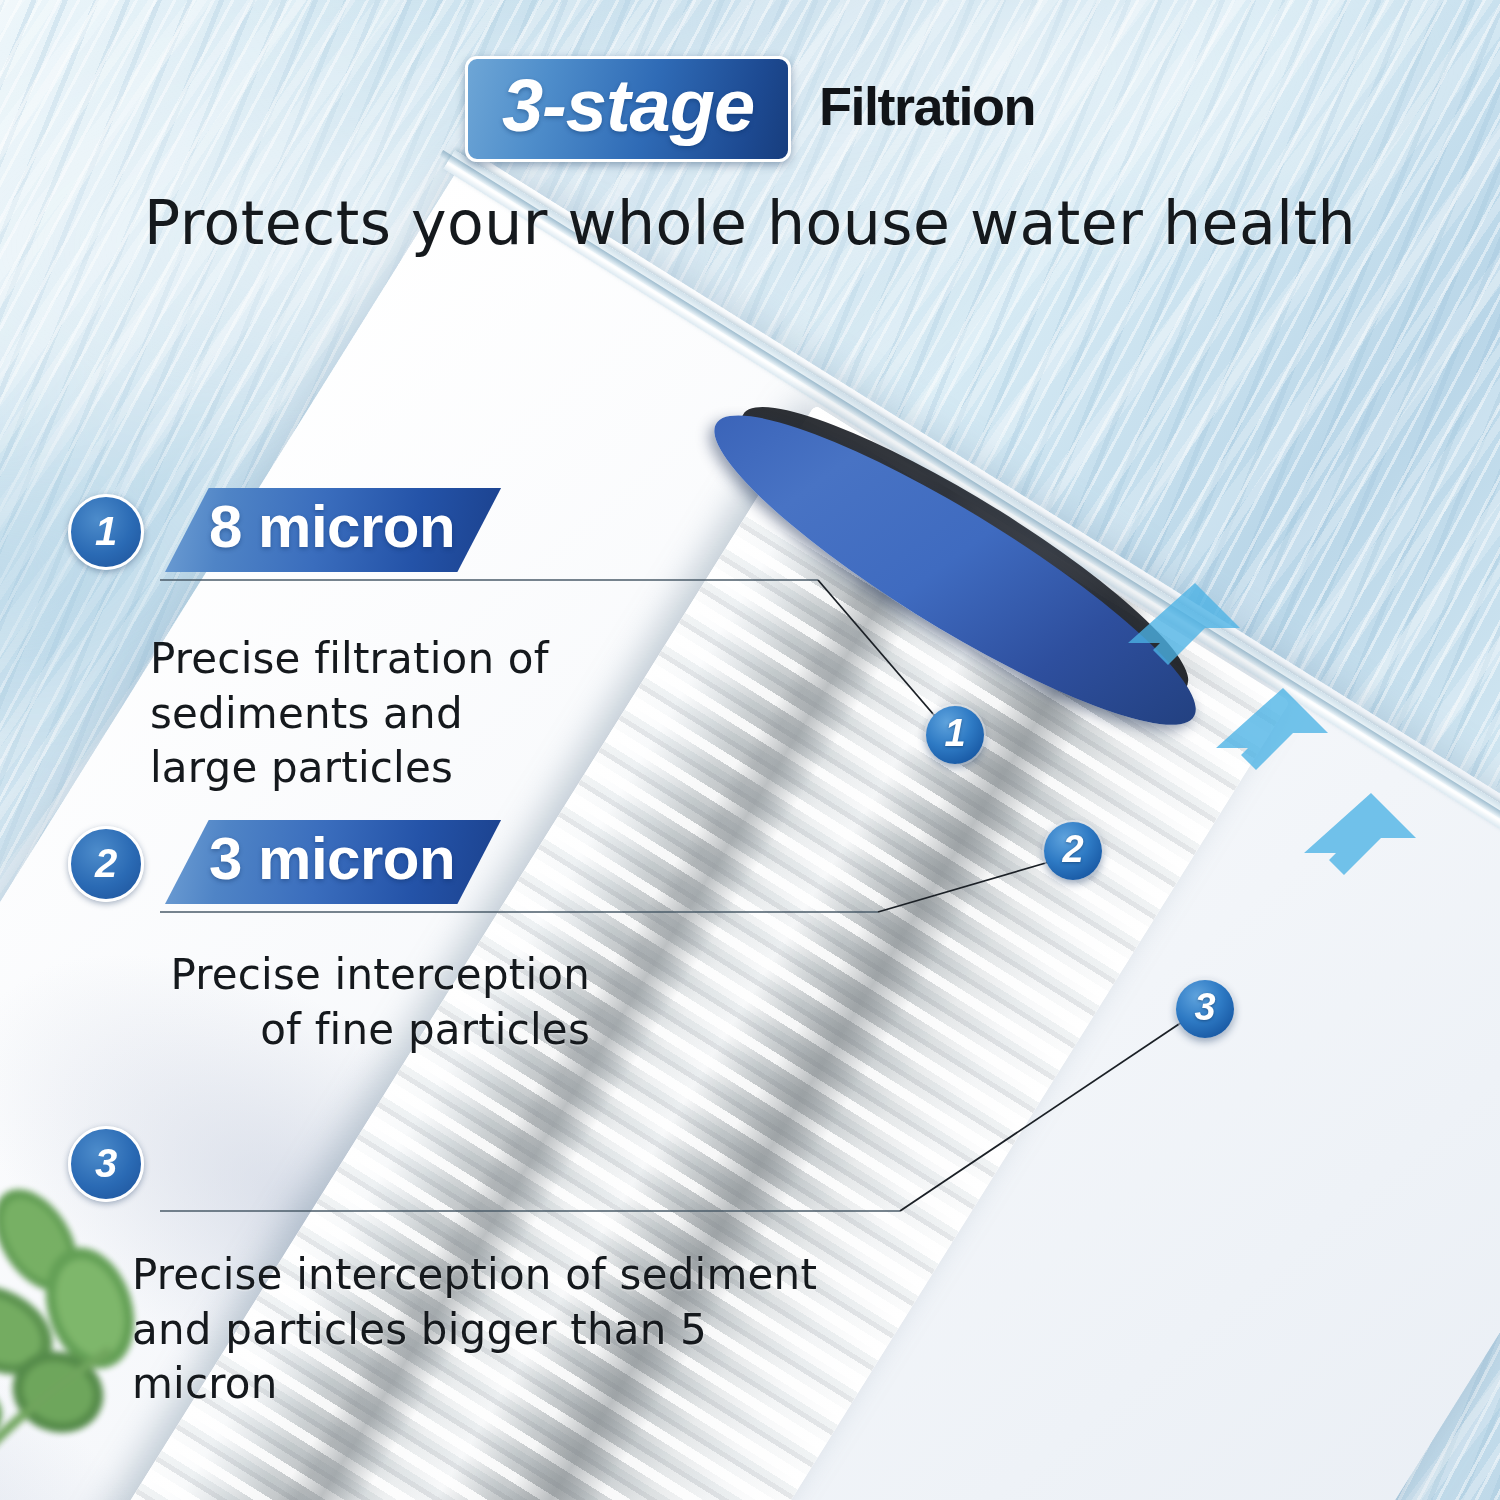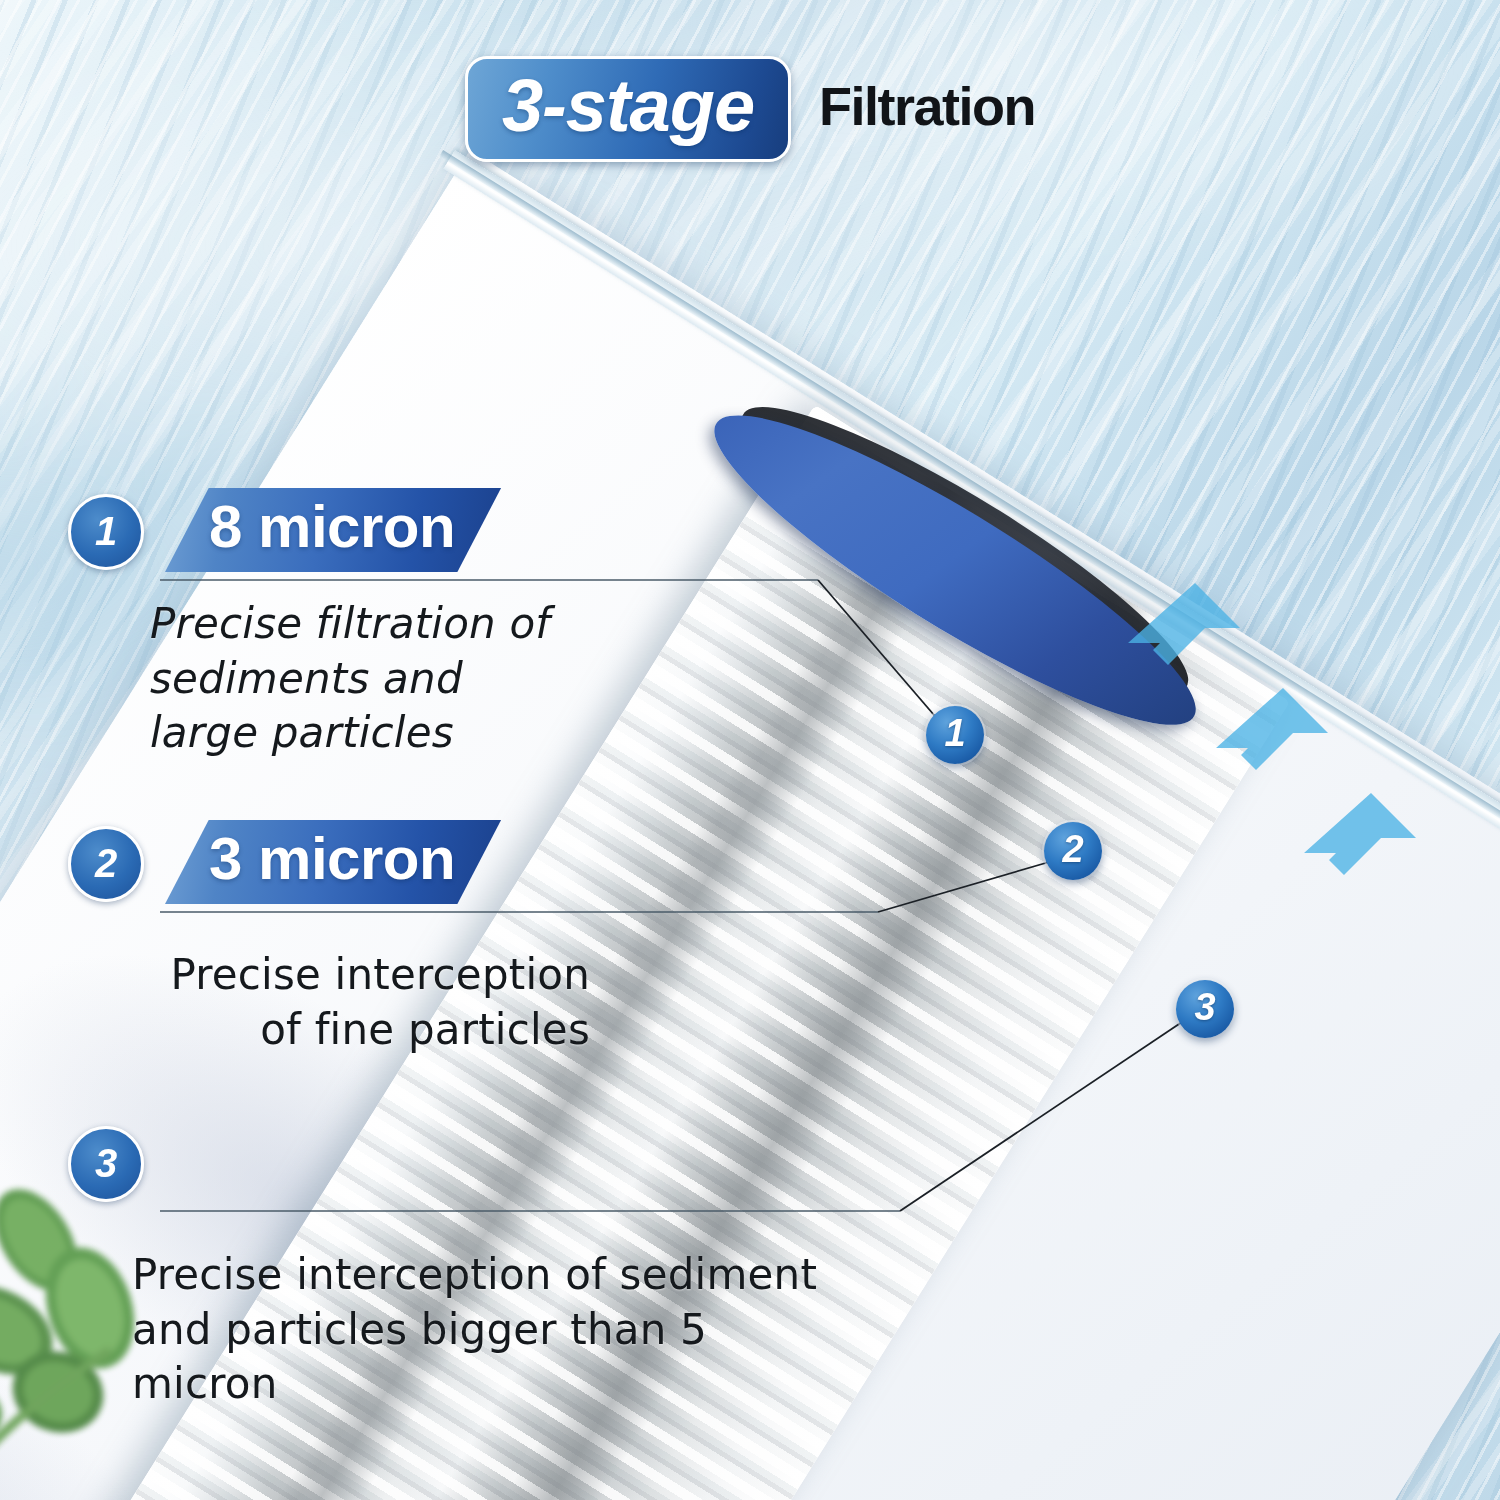"3-stage" .badge-3stage { border-radius: 22px -> 12px }
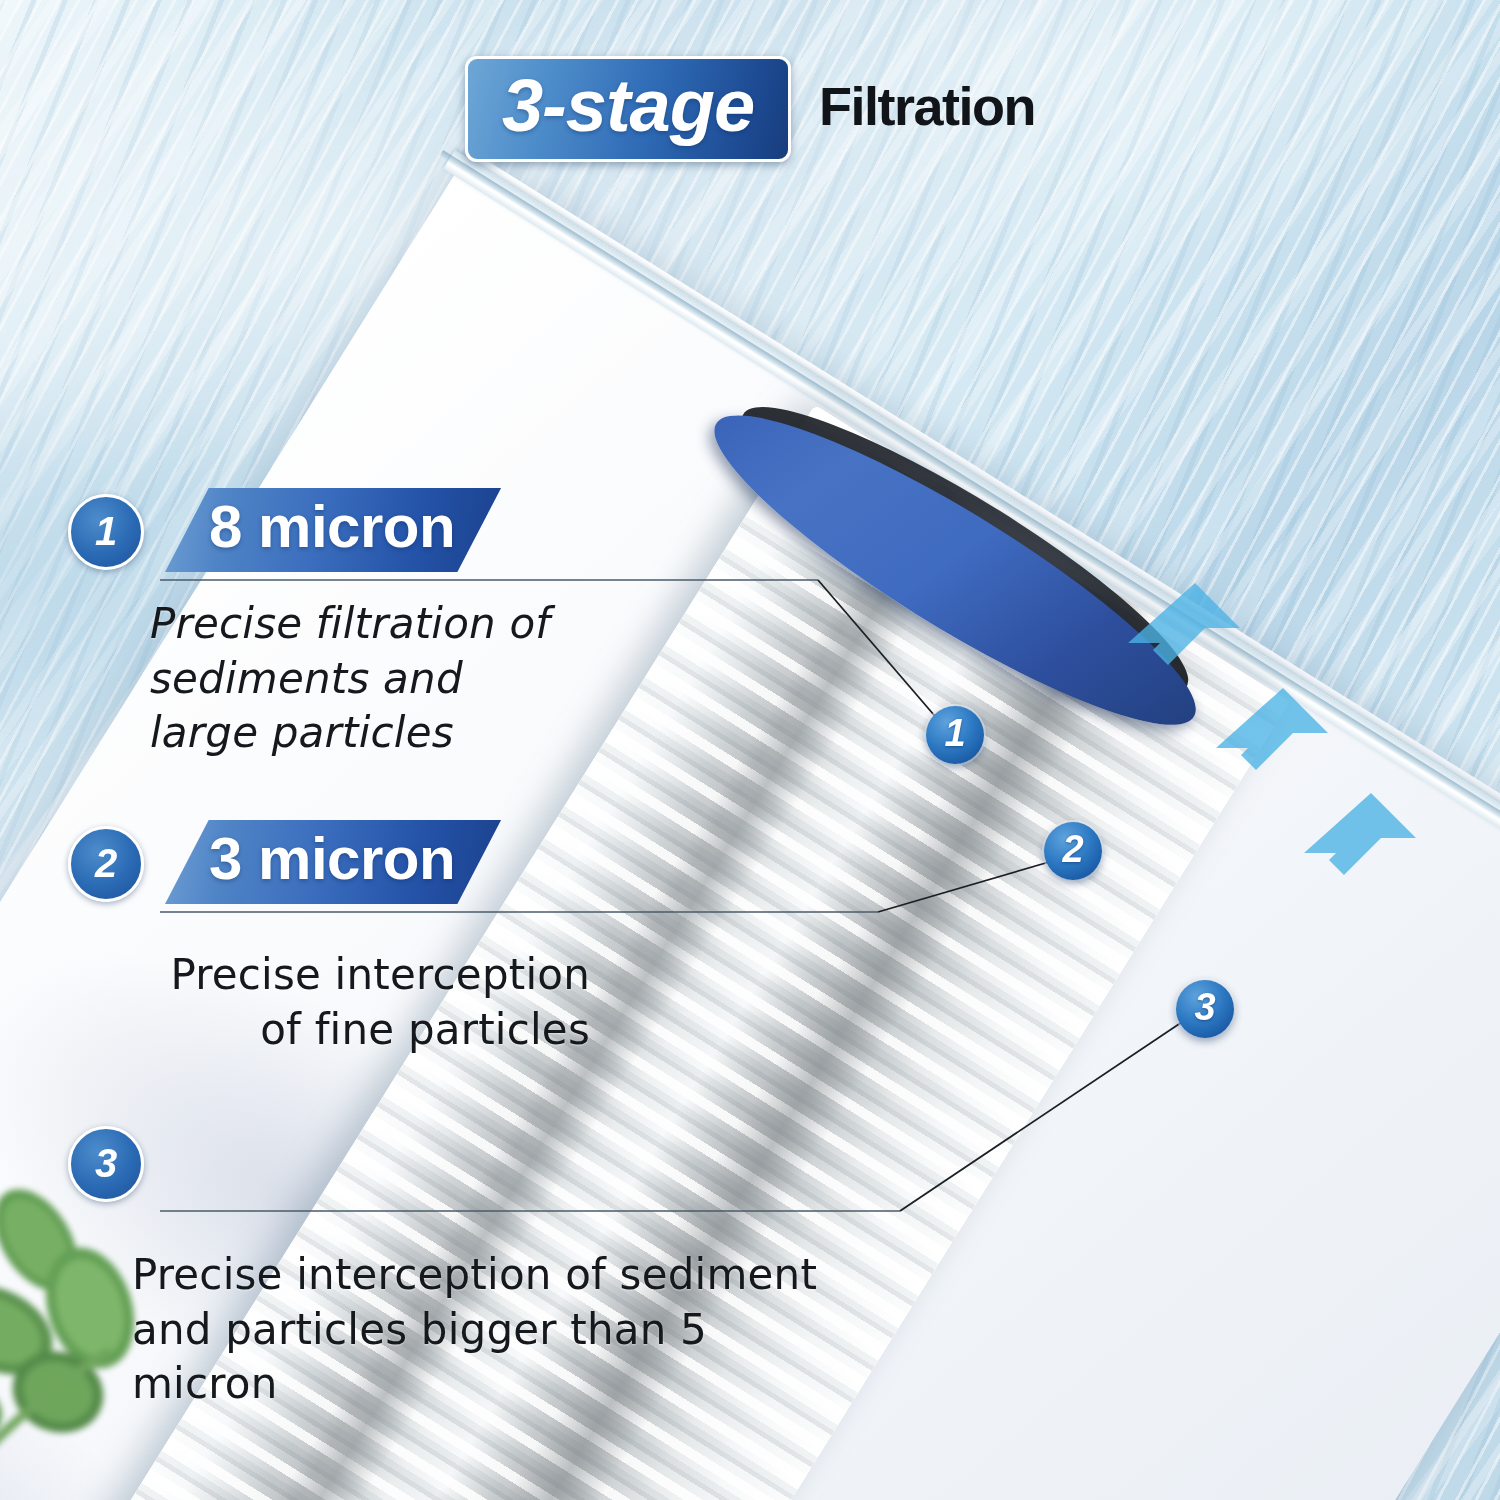"Protects your whole house water" div.subtitle { html: none -> <div>Protects your whole house water health</div> }
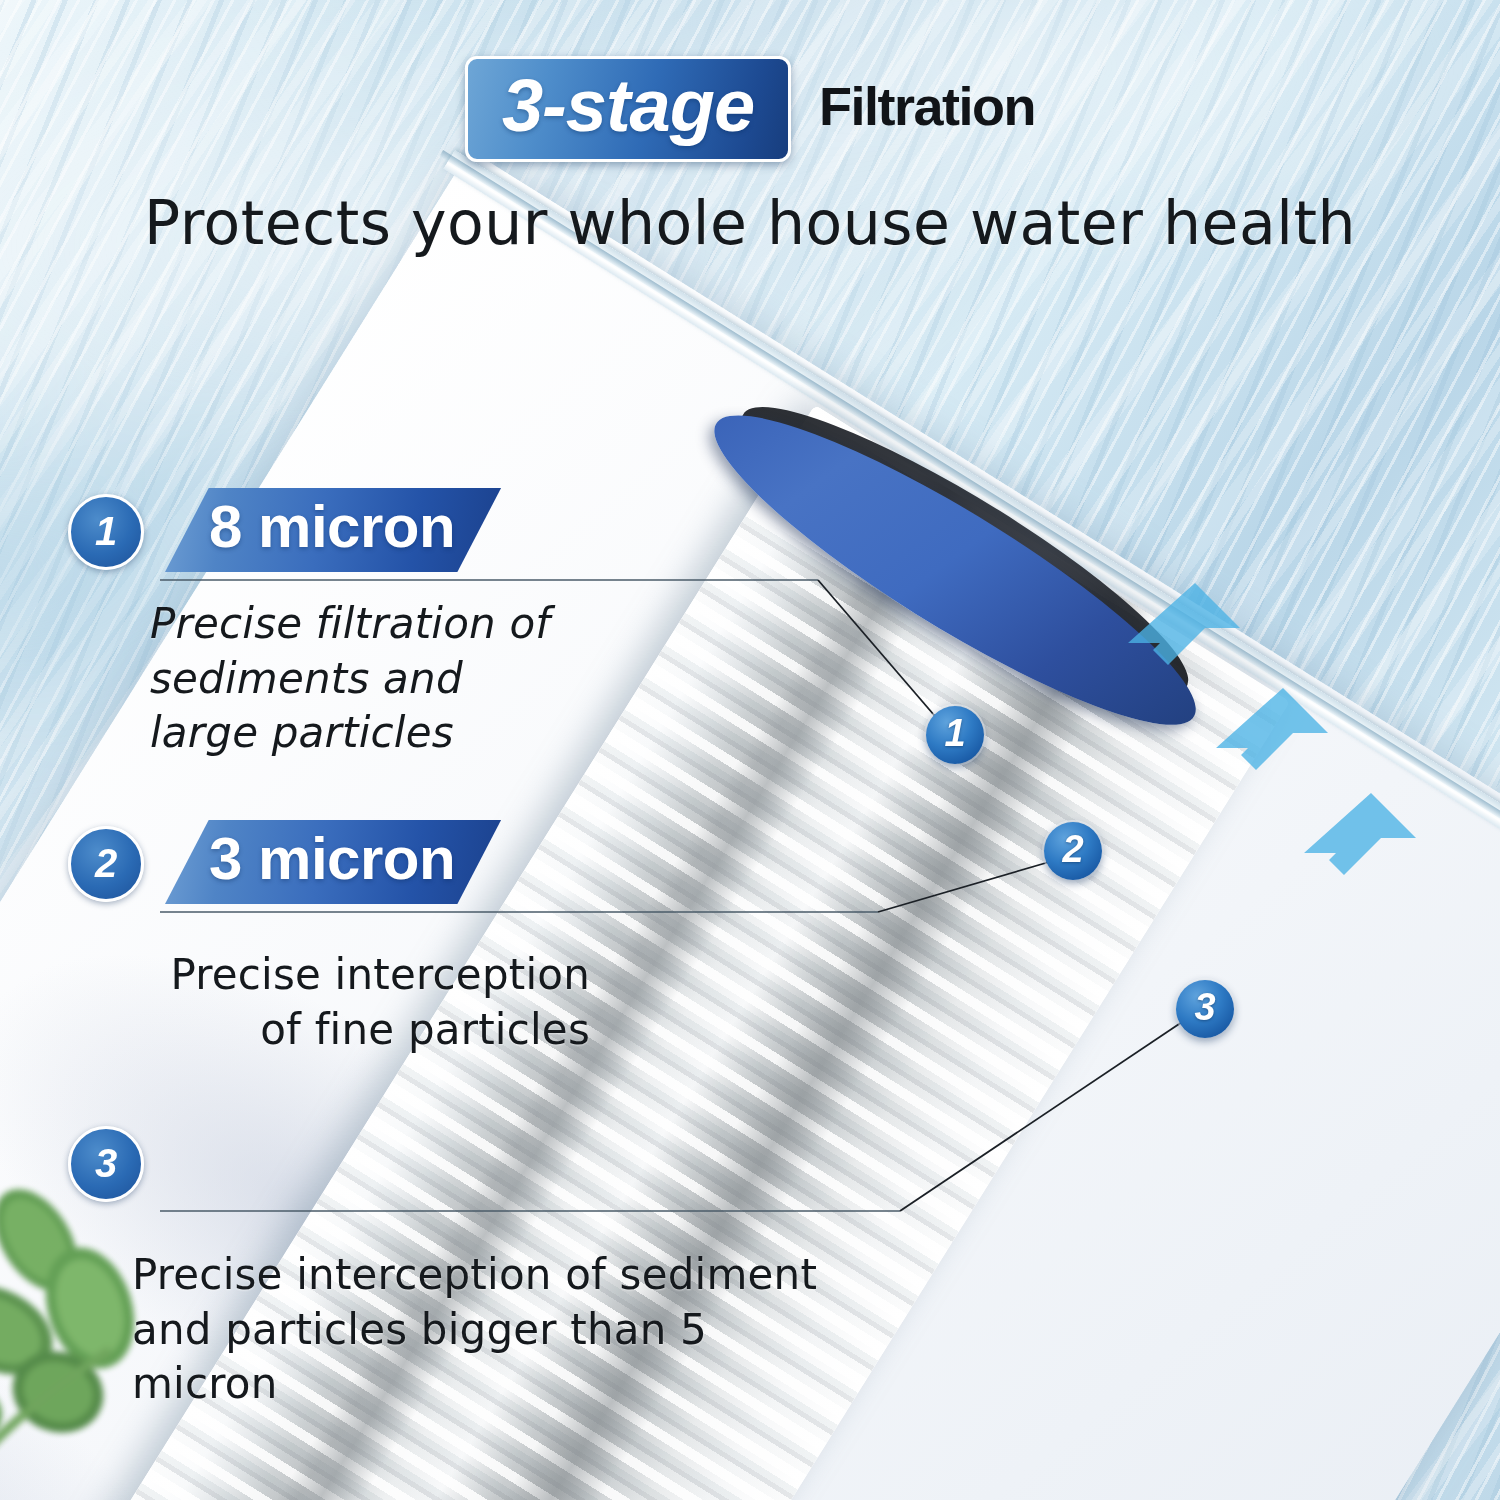"Precise filtration of sediments and" div.co-body { font-style: italic -> none; margin-top: 27px -> 62px }
